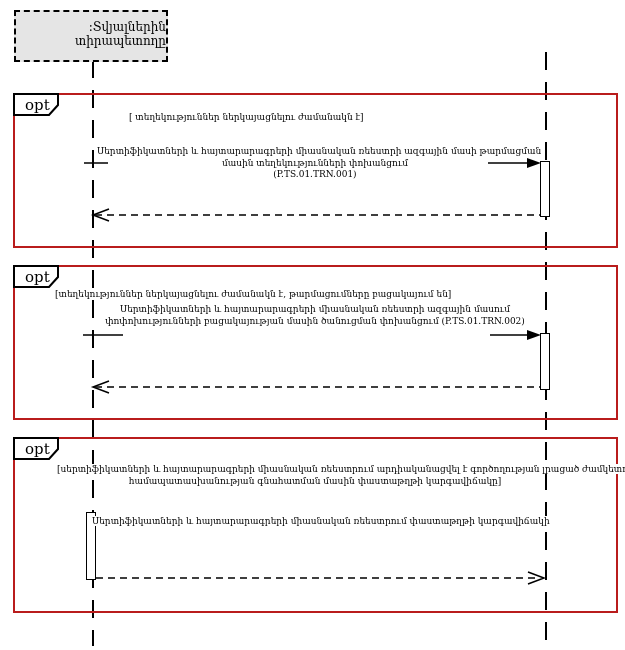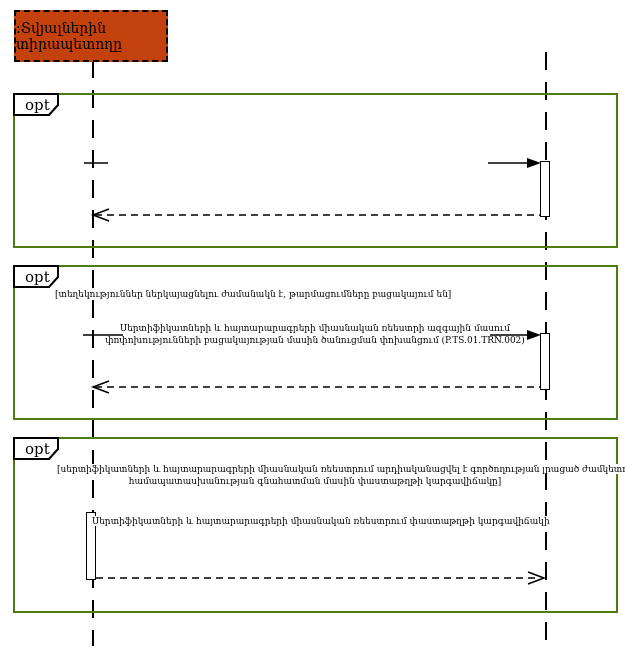":Տվյալներին տիրապետողը" .actor { background: #c2410c -> #e5e5e5; font-size: 14px -> 12px; text-align: left -> right }
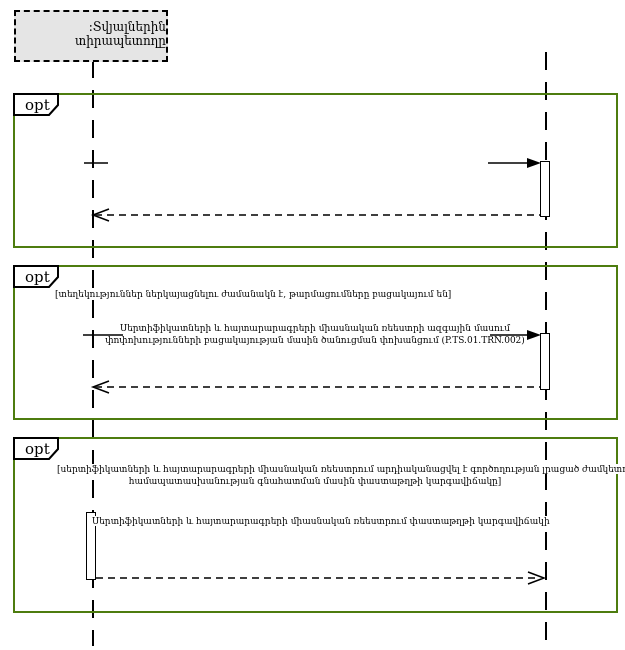"opt" .frag { border: 2px solid #4d7c0f -> 2px solid #b91c1c }
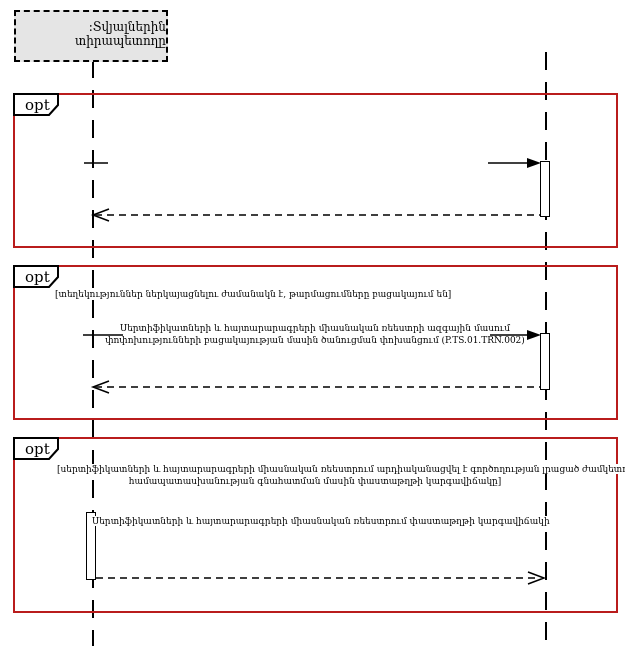"[ տեղեկություններ ներկայացնելու ժամանակն" div.txt { html: none -> <div> <span>[ տեղեկություններ ներկայացնելու ժամանակն է]</span> </div> }
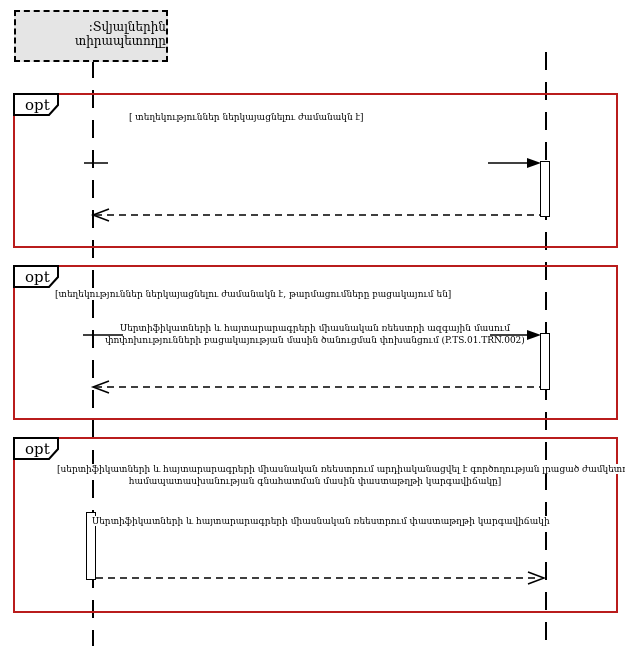"Սերտիֆիկատների և հայտարարագրերի միասնական ռեեստրի ազգային մասի" div.txt { html: none -> <div> <div><span>Սերտիֆիկատների և հայտարարագրերի միասնական ռեեստրի ազգային մասի թարմացման</span></div> <div><span>մասին տեղեկությունների փոխանցում</span></div> <div><span>(P.TS.01.TRN.001)</span></div> </div> }
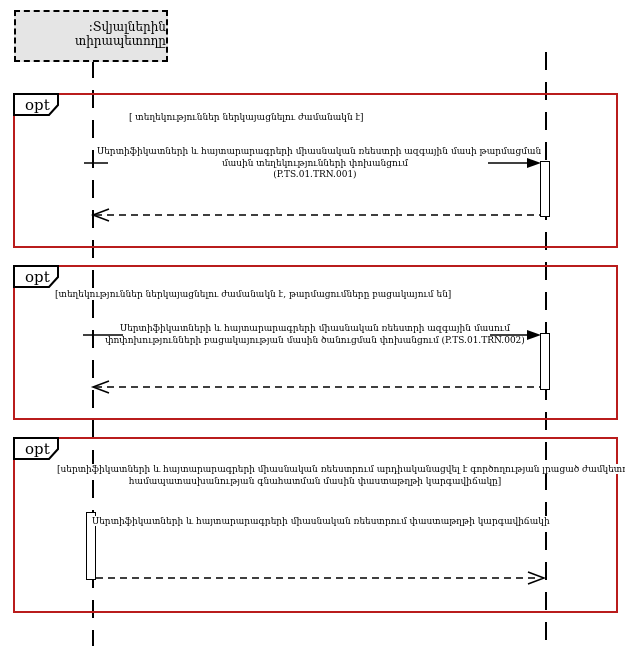"Սերտիֆիկատների և հայտարարագրերի միասնական ռեեստրի ազգային մասում" div.txt { top: 323px -> 304px }
